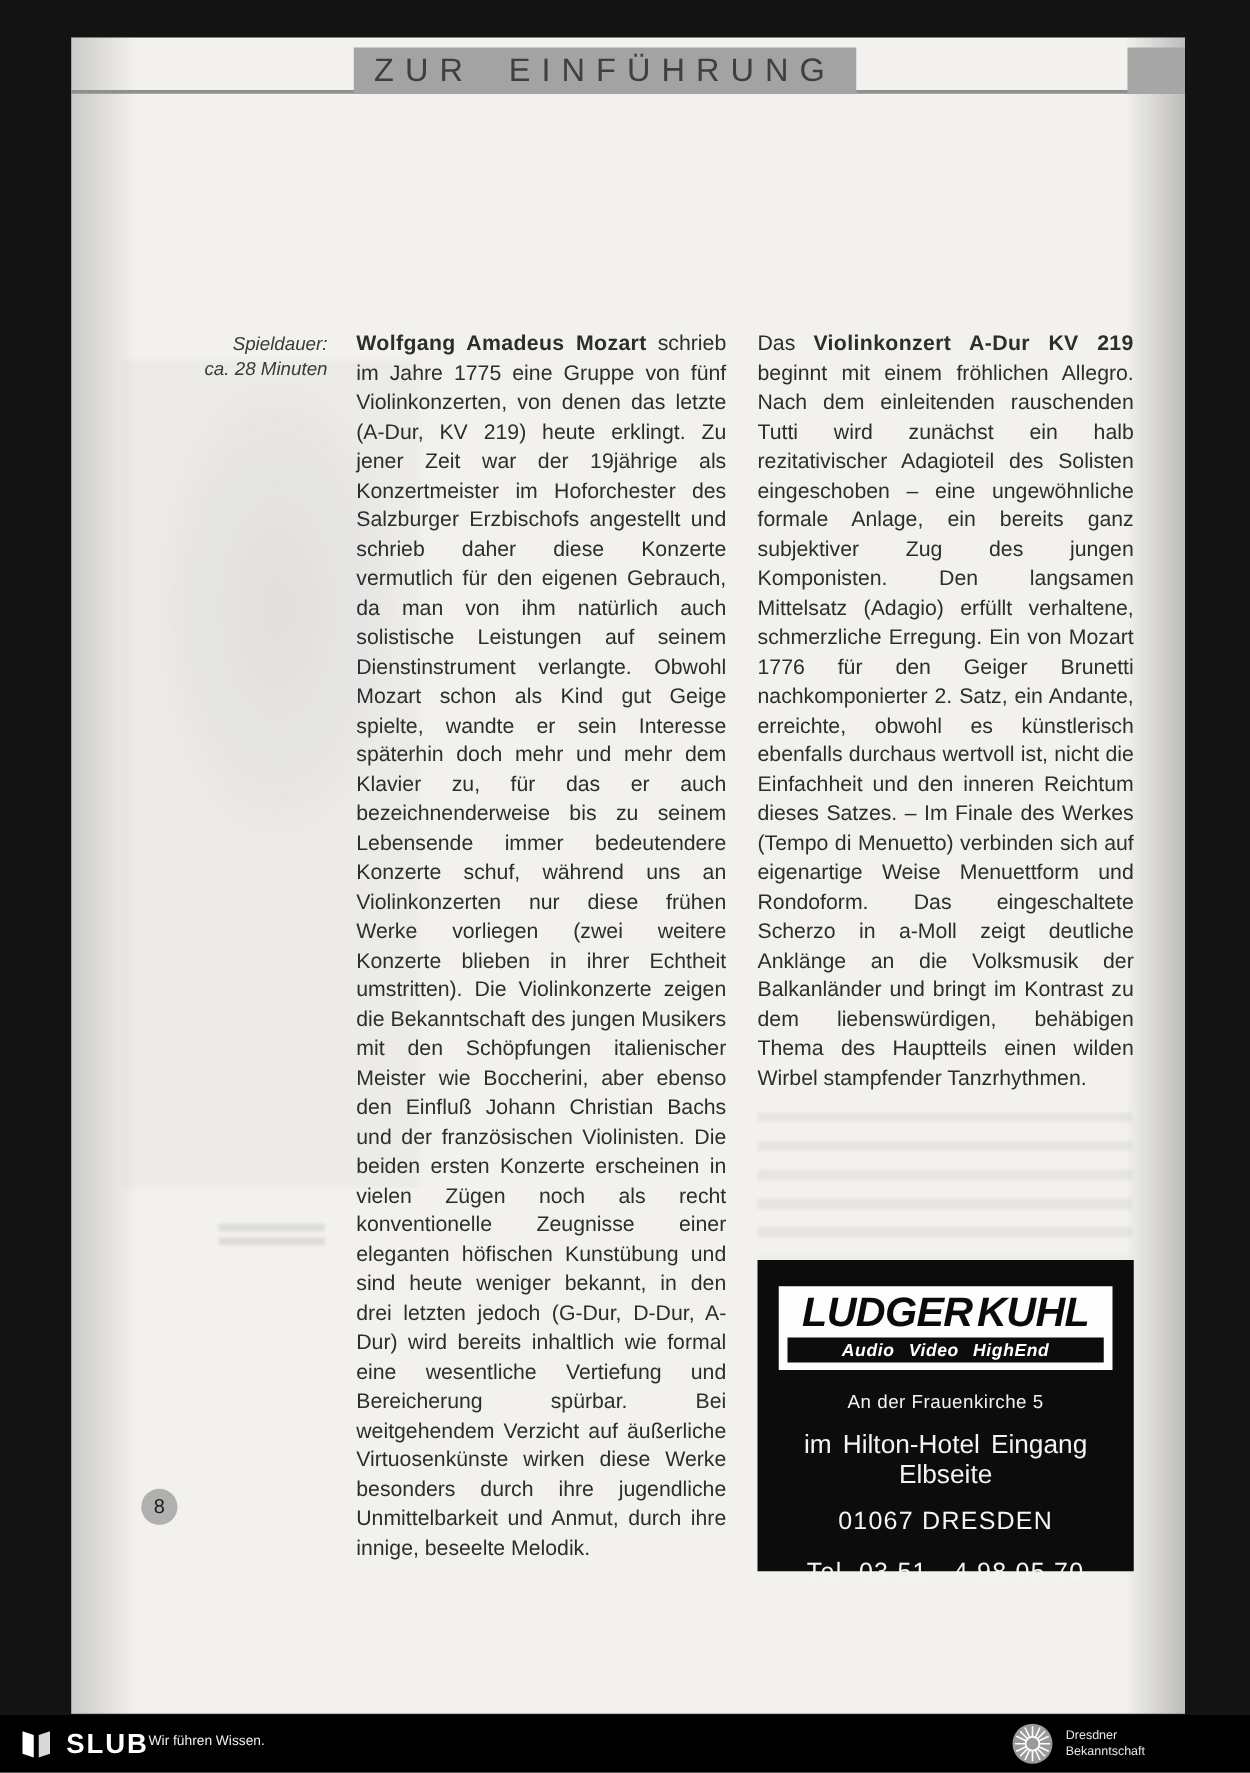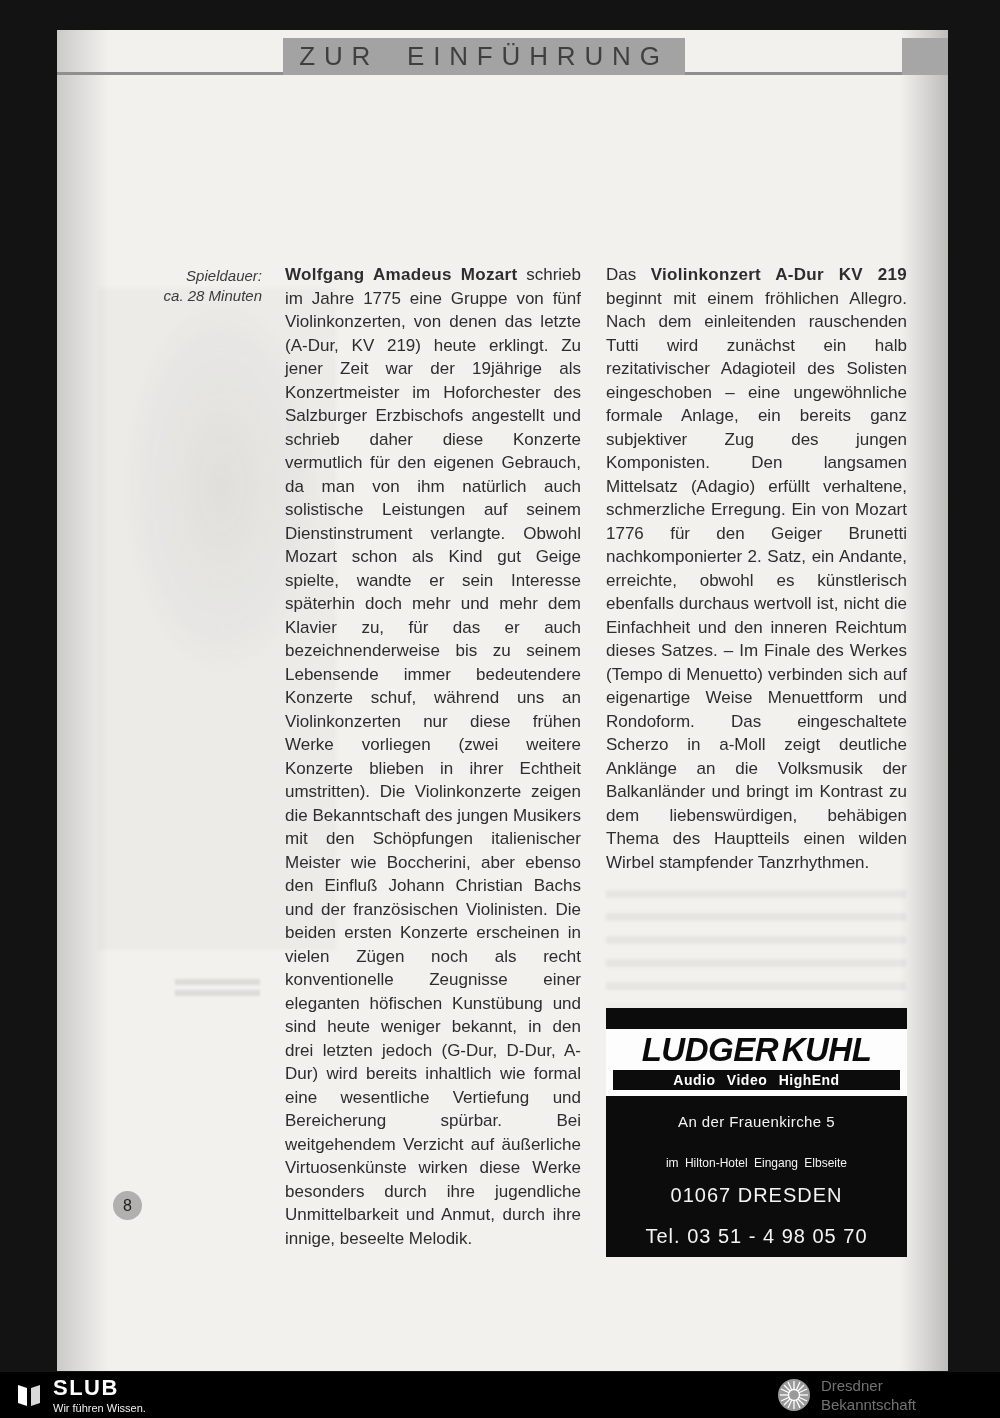"LUDGER KUHL" .ad-logo-box { width: 301px -> 267px }
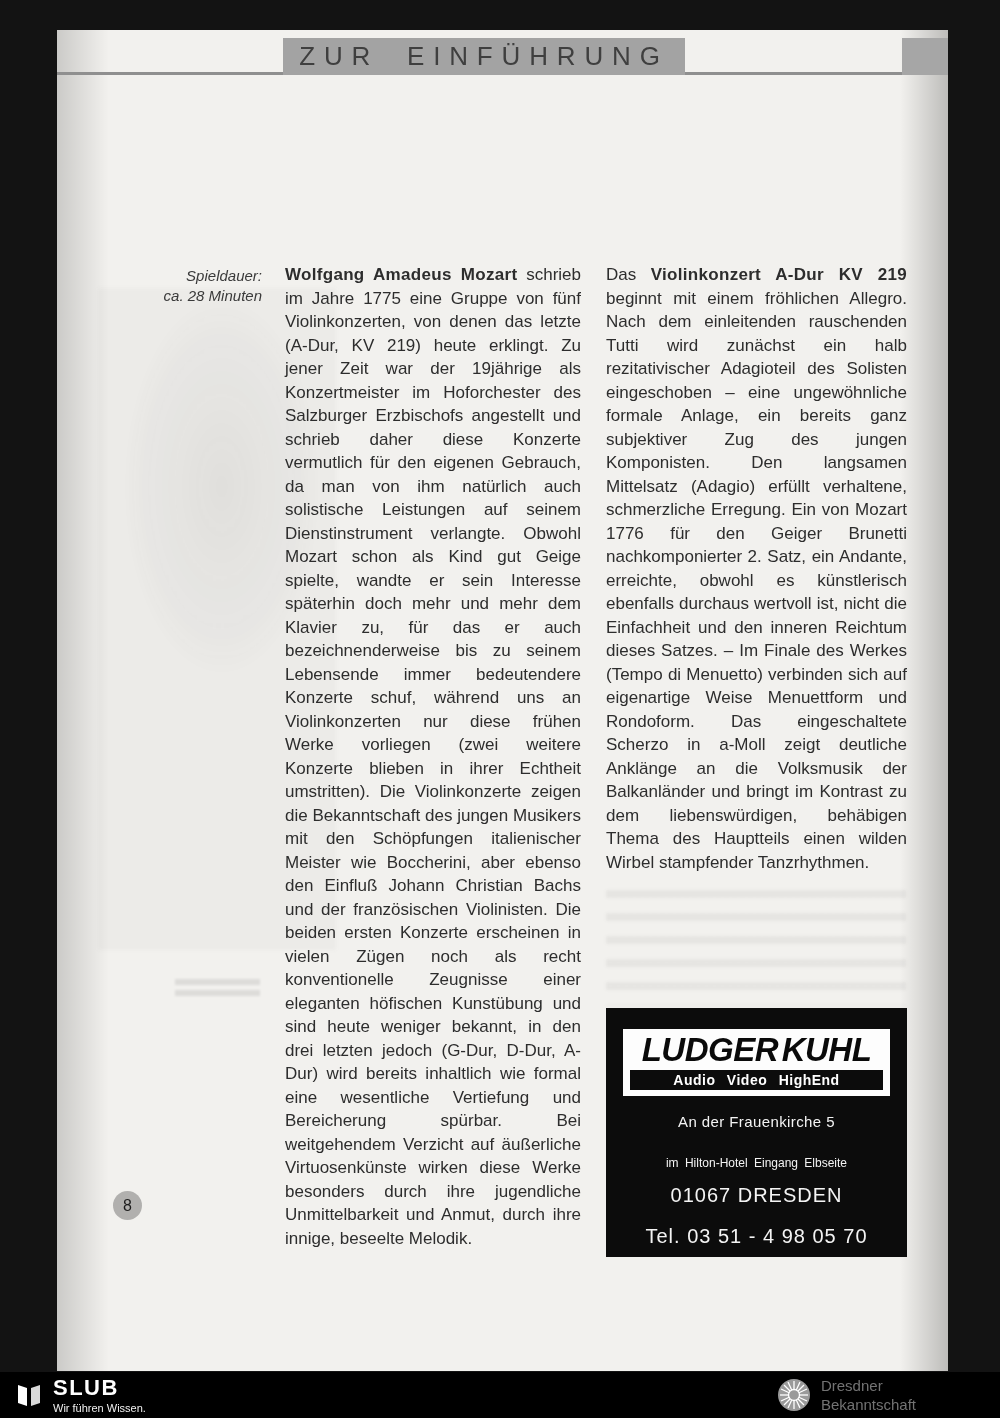"Audio Video HighEnd" .ad-tagline { font-style: none -> italic }
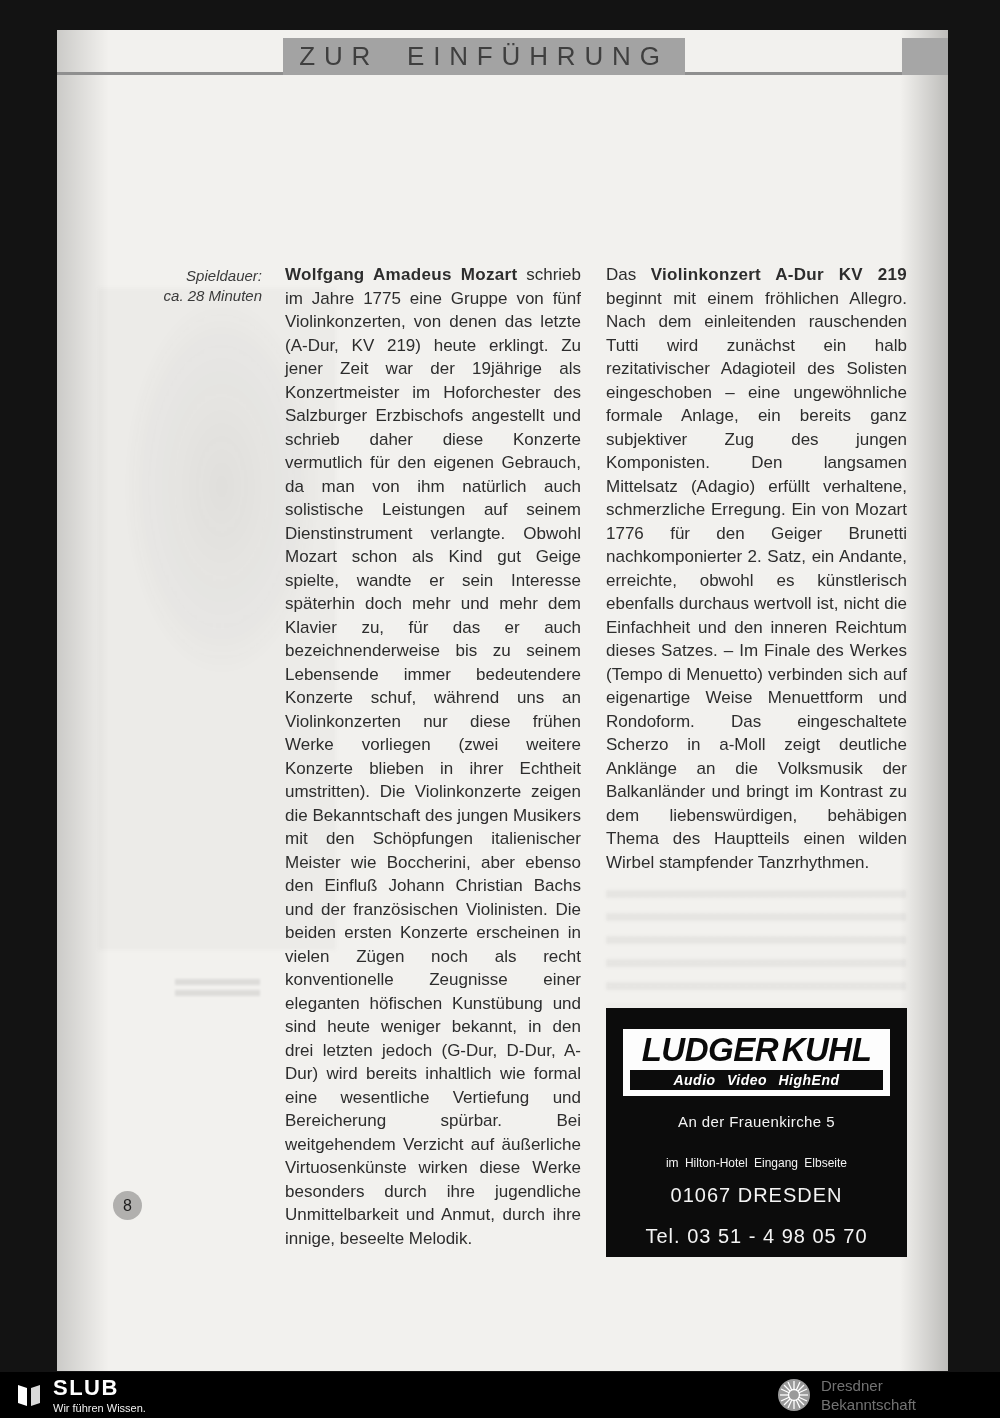"im Hilton-Hotel Eingang Elbseite" .ad-line2 { font-size: 12px -> 21px; margin-top: 26px -> 14px }
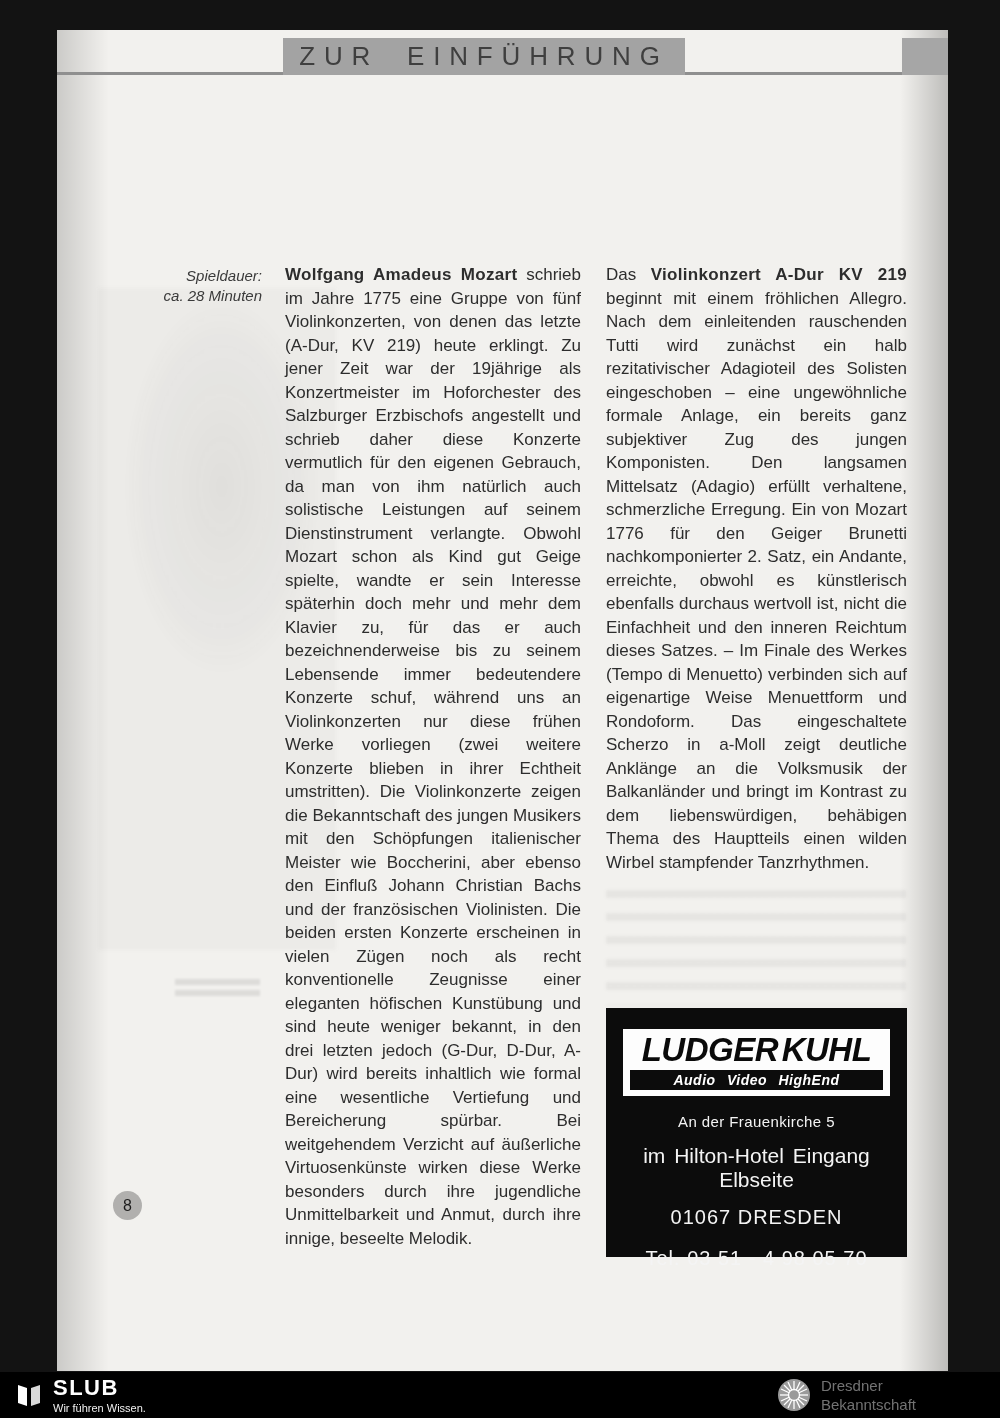"SLUB" .slub-text { flex-direction: column -> row }
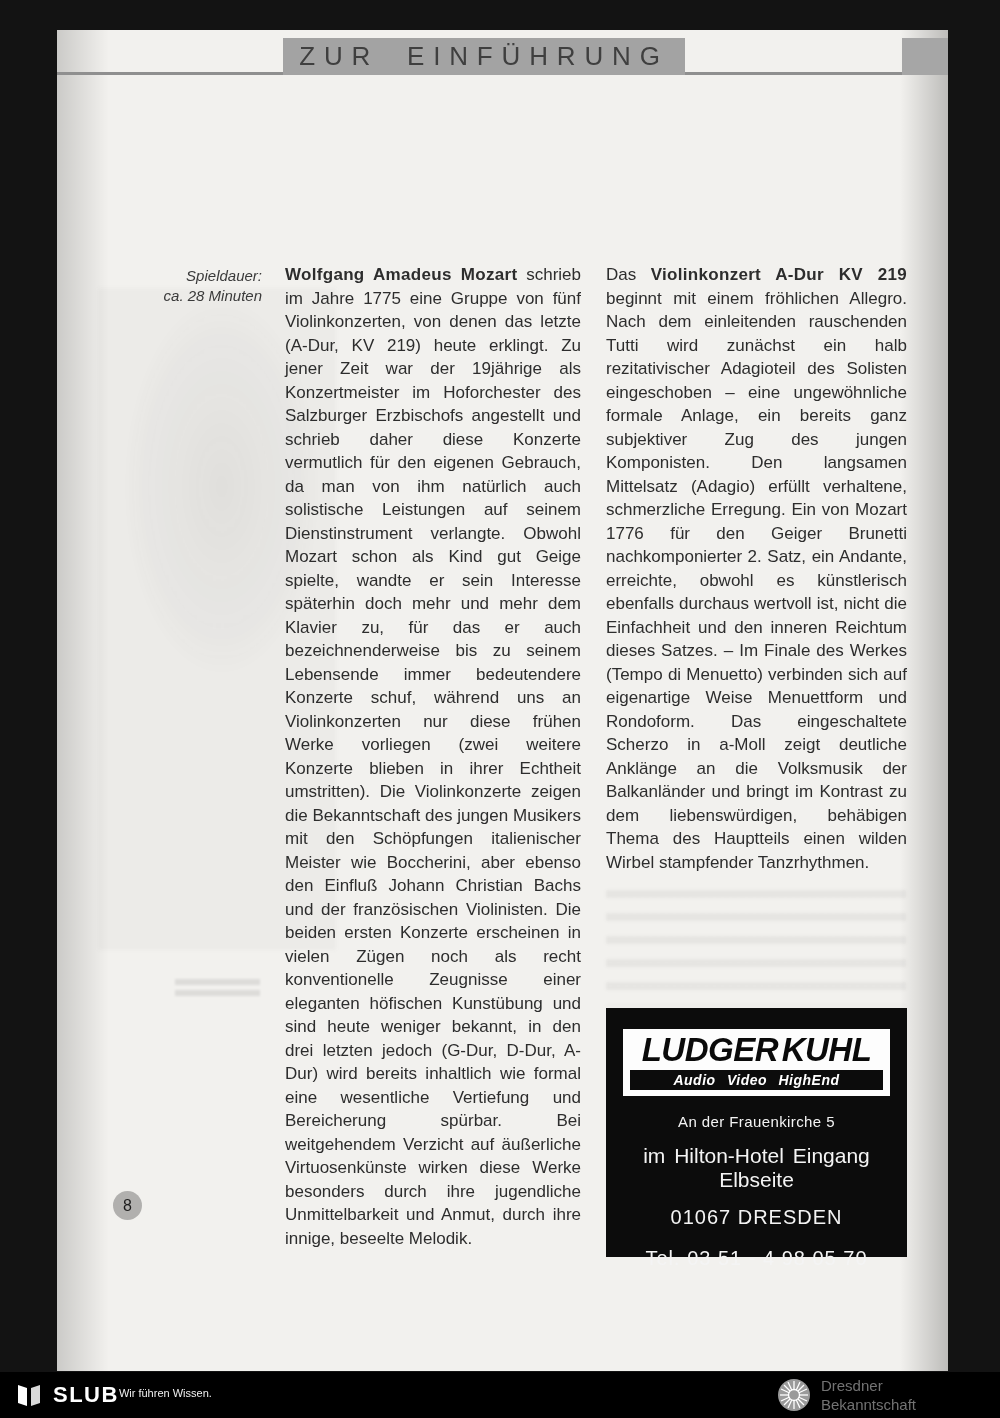"Dresdner" .phil-text { color: #737373 -> #e5e5e5; font-size: 15px -> 10px }
